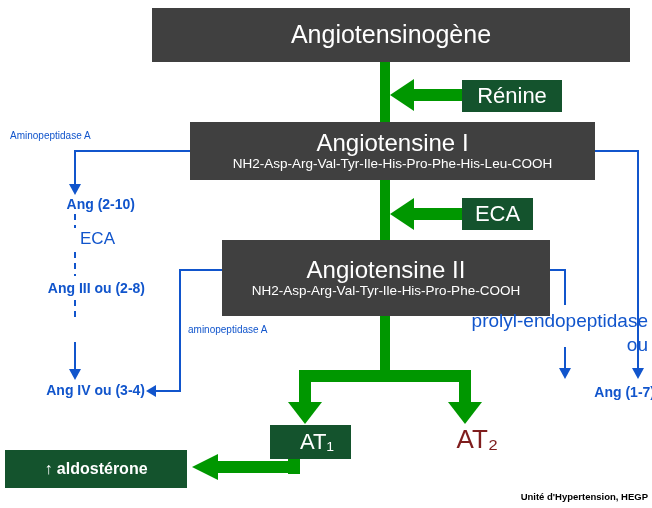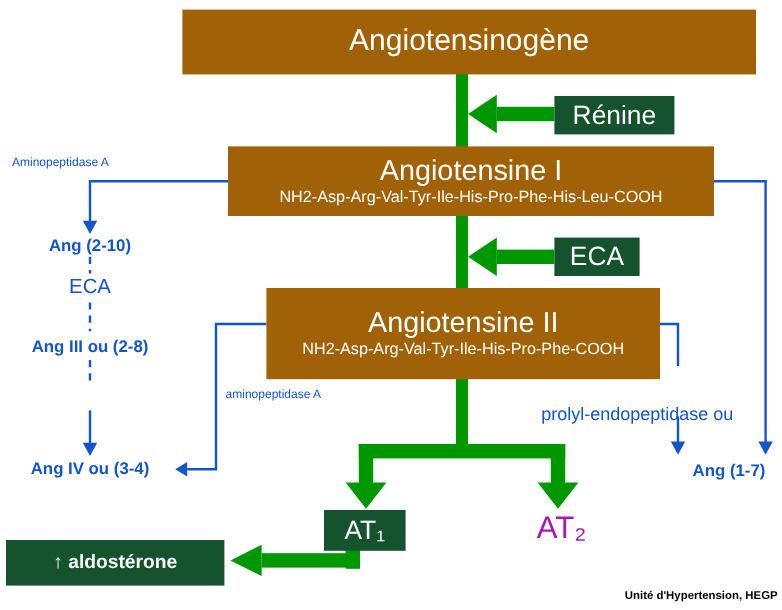"Angiotensinogène" .graybox { background: #a16207 -> #404040 }
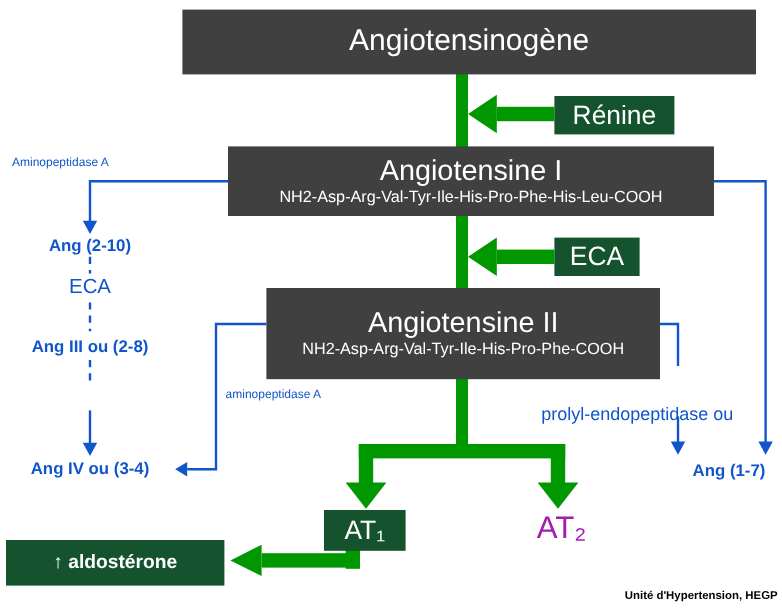"Ang (2-10)" .center { text-align: center -> right }
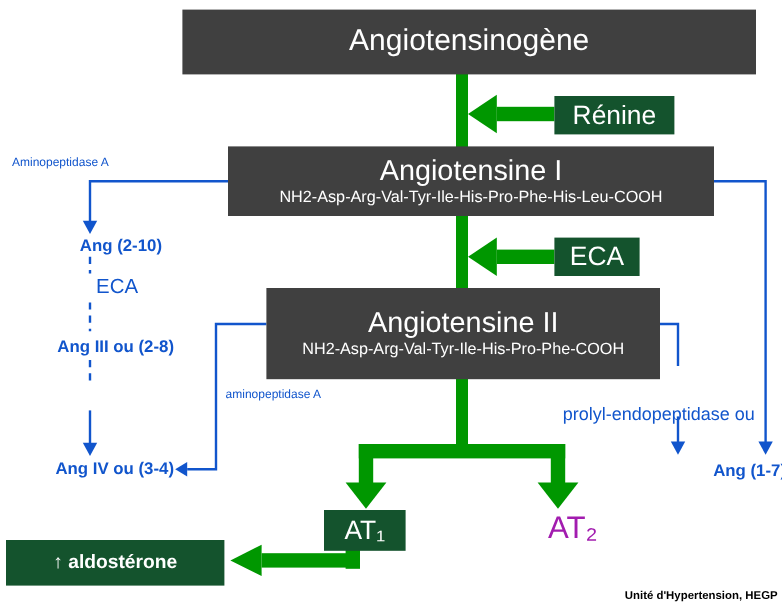"prolyl-endopeptidase ou" div.abs { font-size: 15px -> 19px; left: 433px -> 452px; margin-top: 28px -> none }
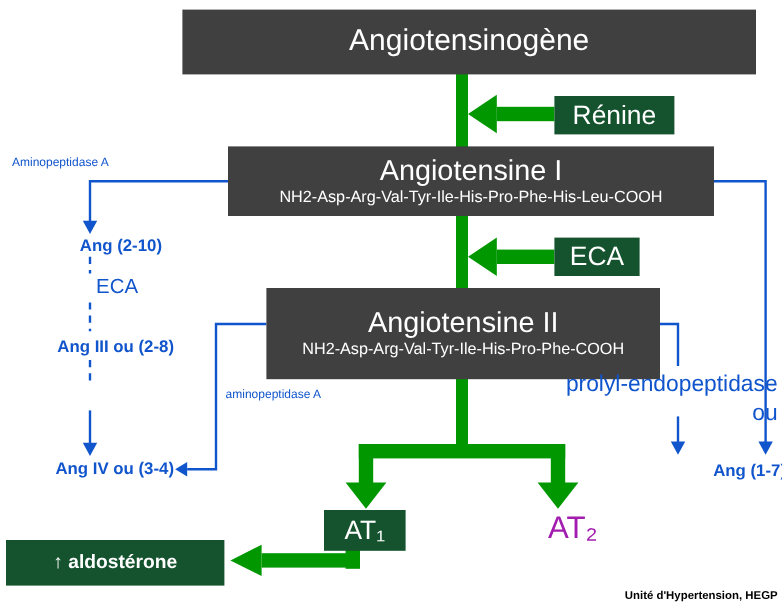"AT₁" div.abs { padding-left: none -> 13px }
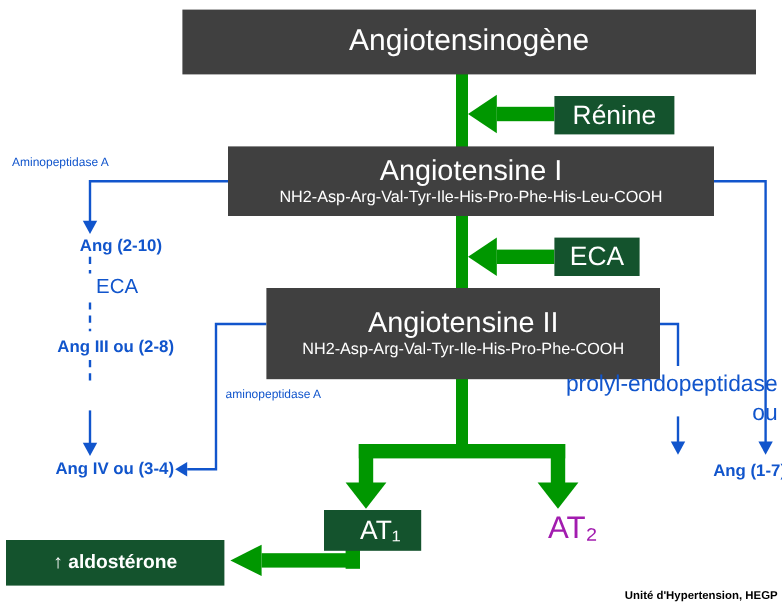"AT₂" .at2 { color: #a21caf -> #7f1d1d }
